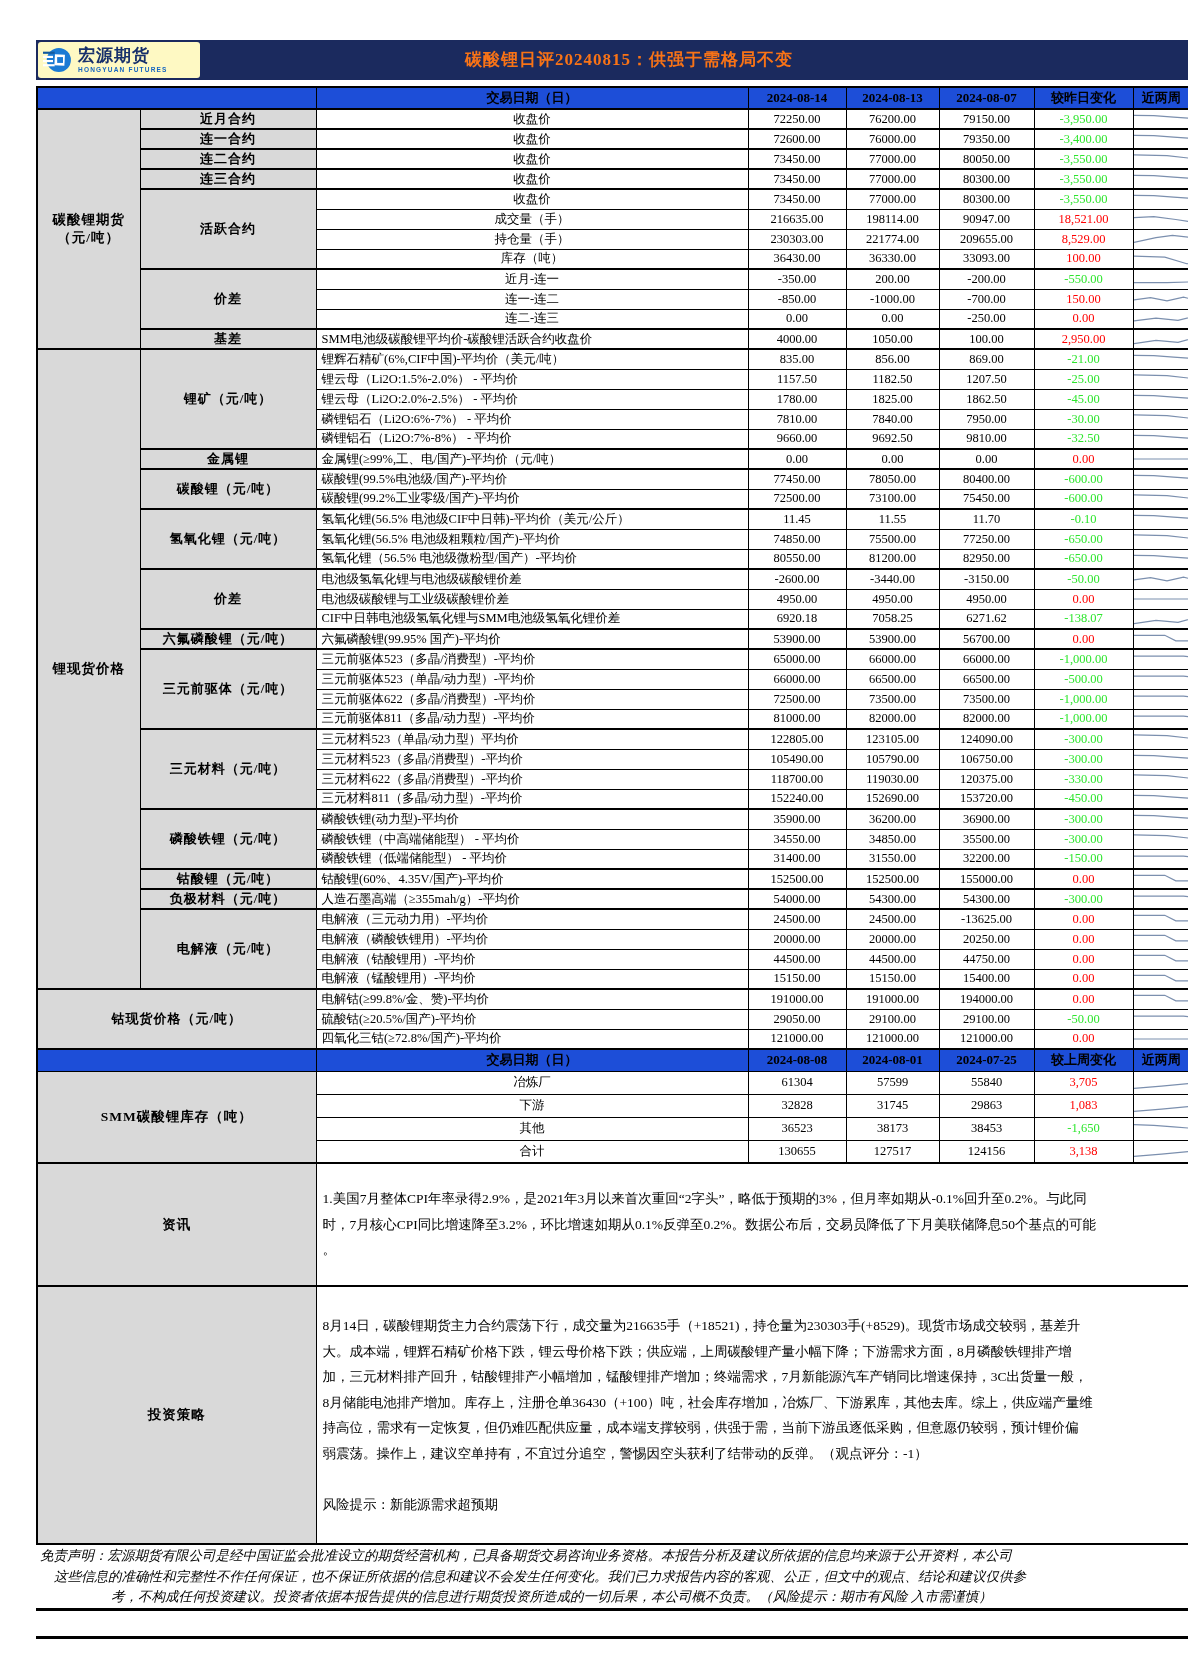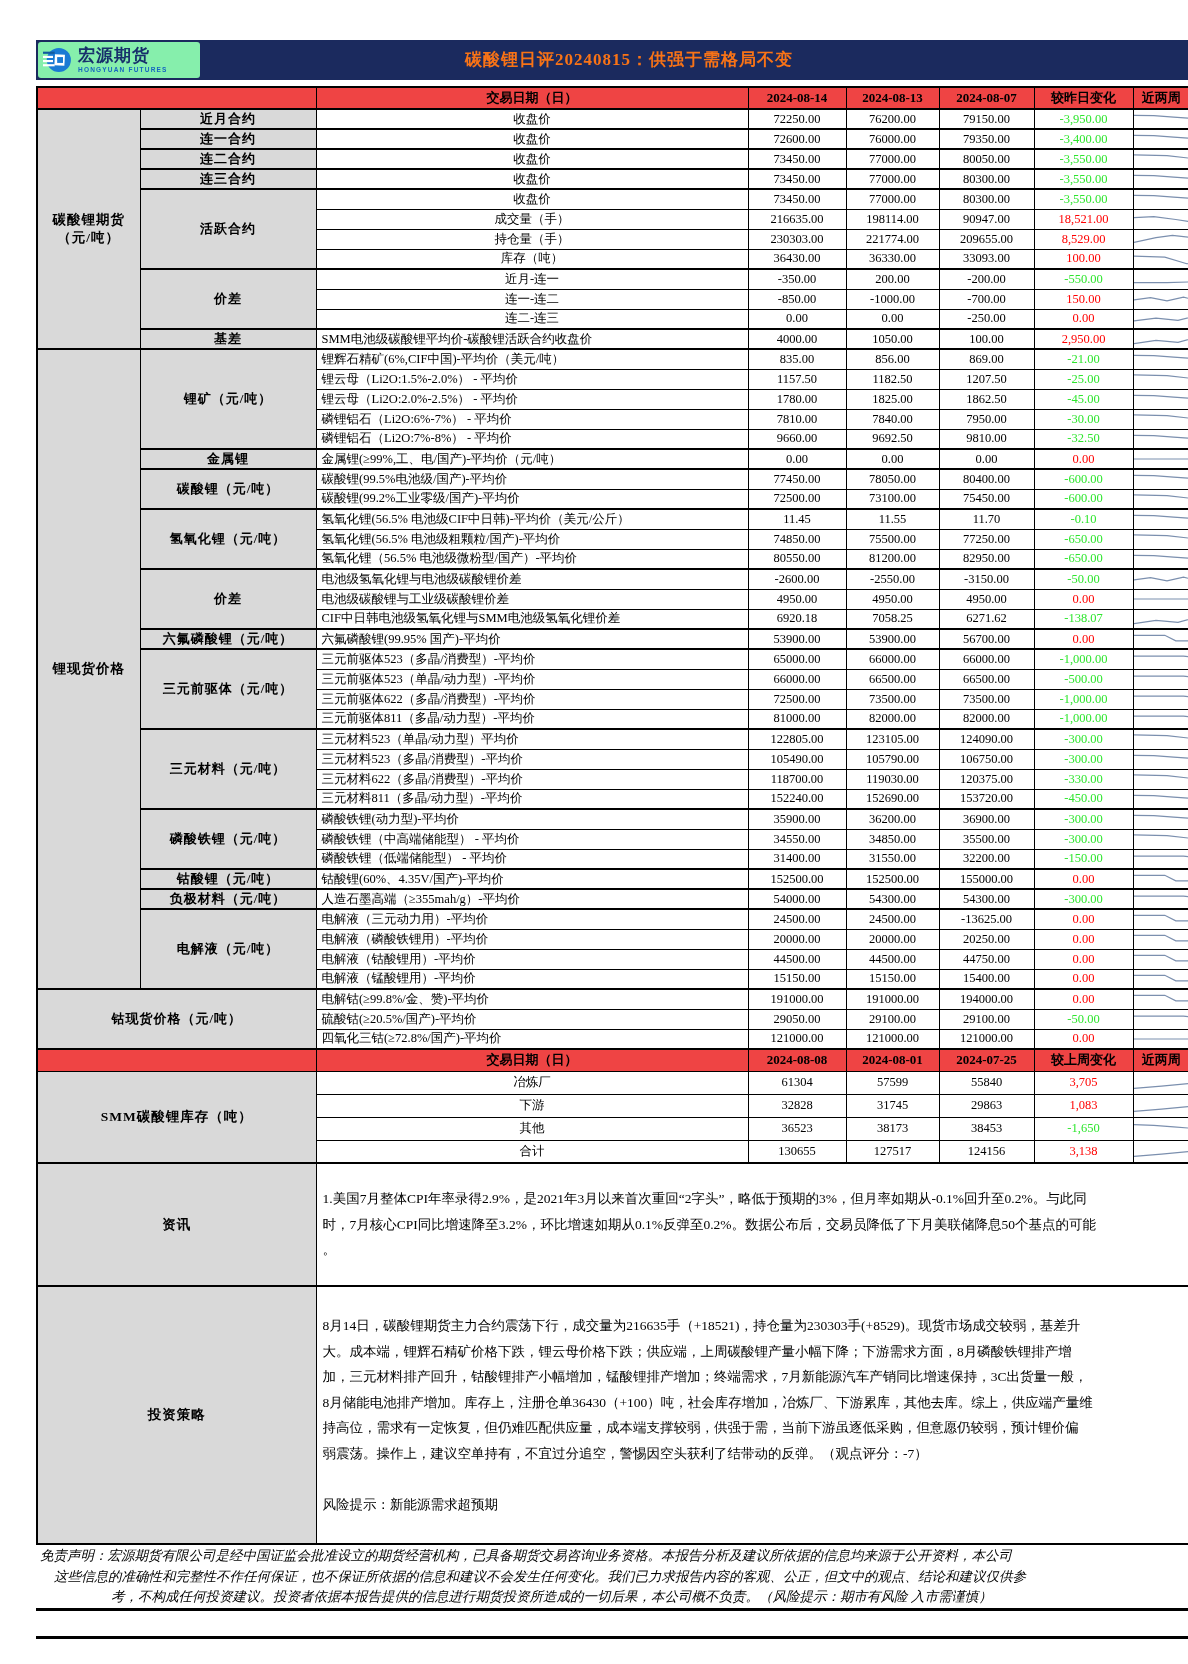"宏源期货" .logo-box { background: #86efac -> #fef9c3 }
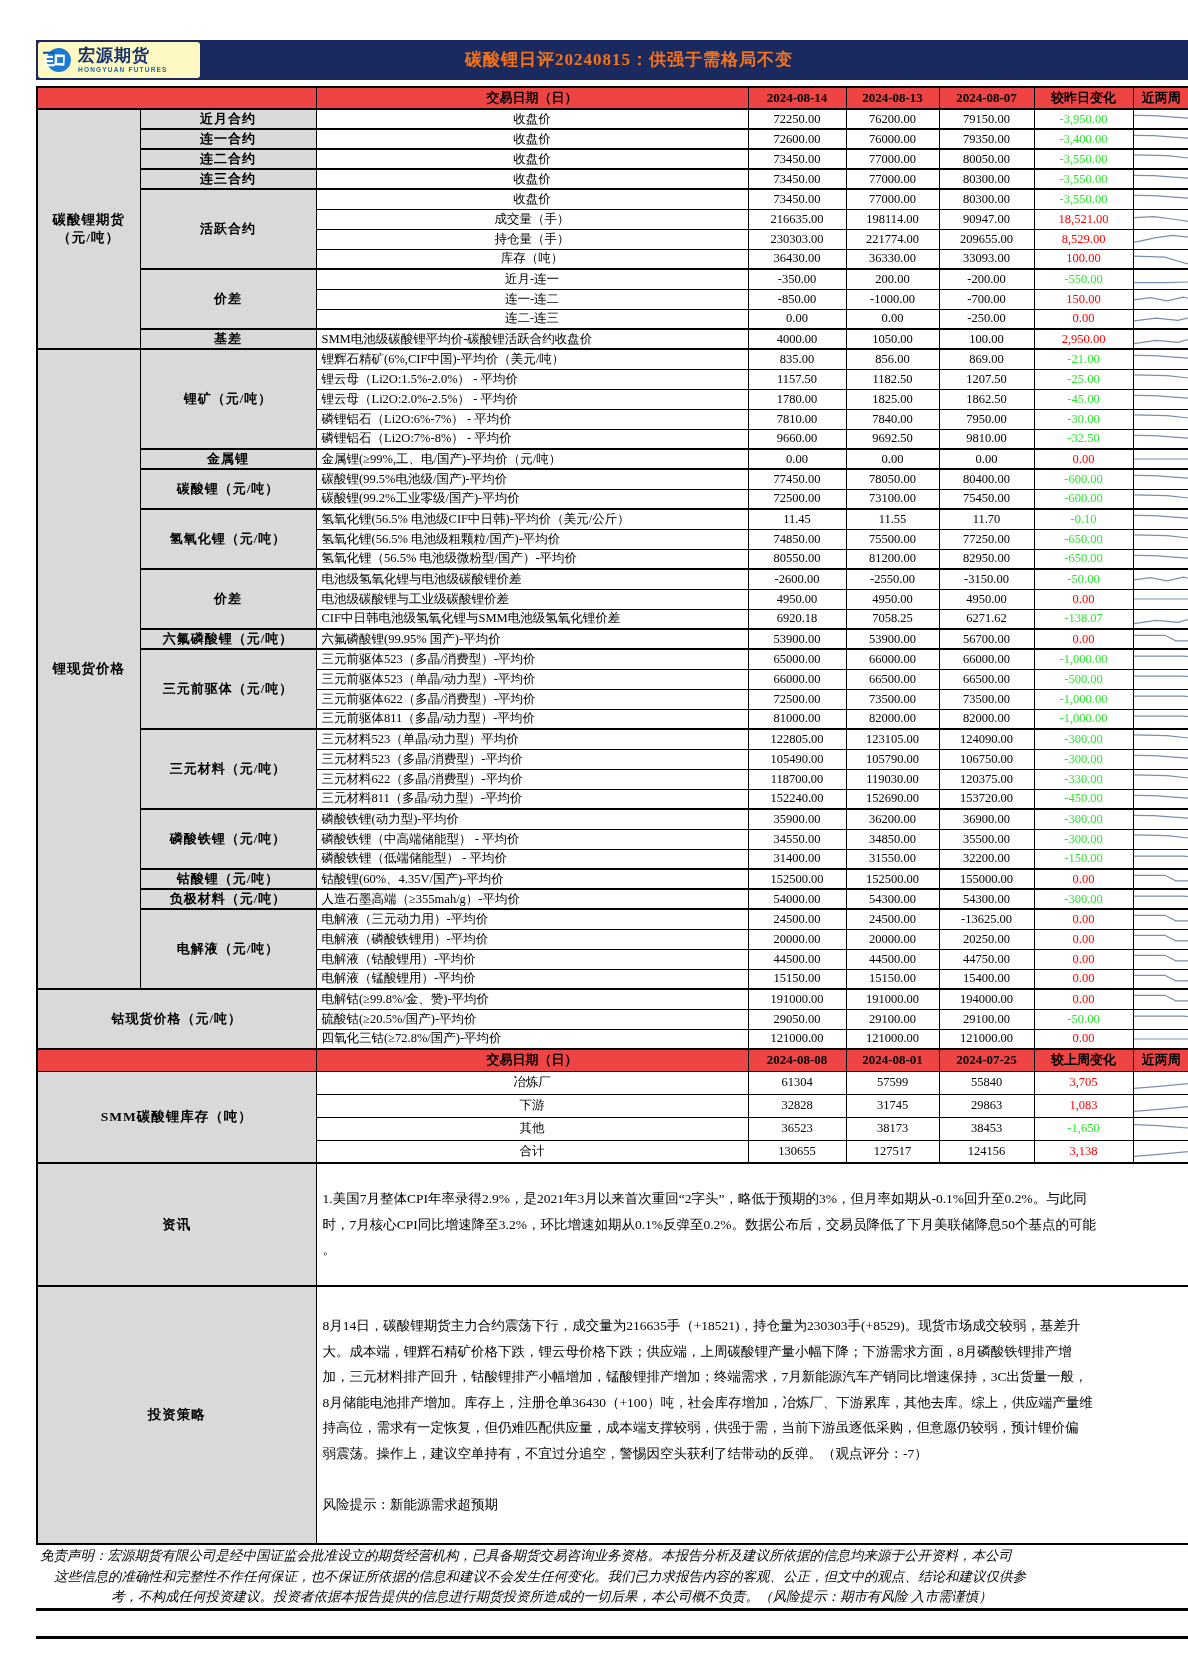"交易日期（日）" tr.hd td { background: #ef4444 -> #1d4ed8 }
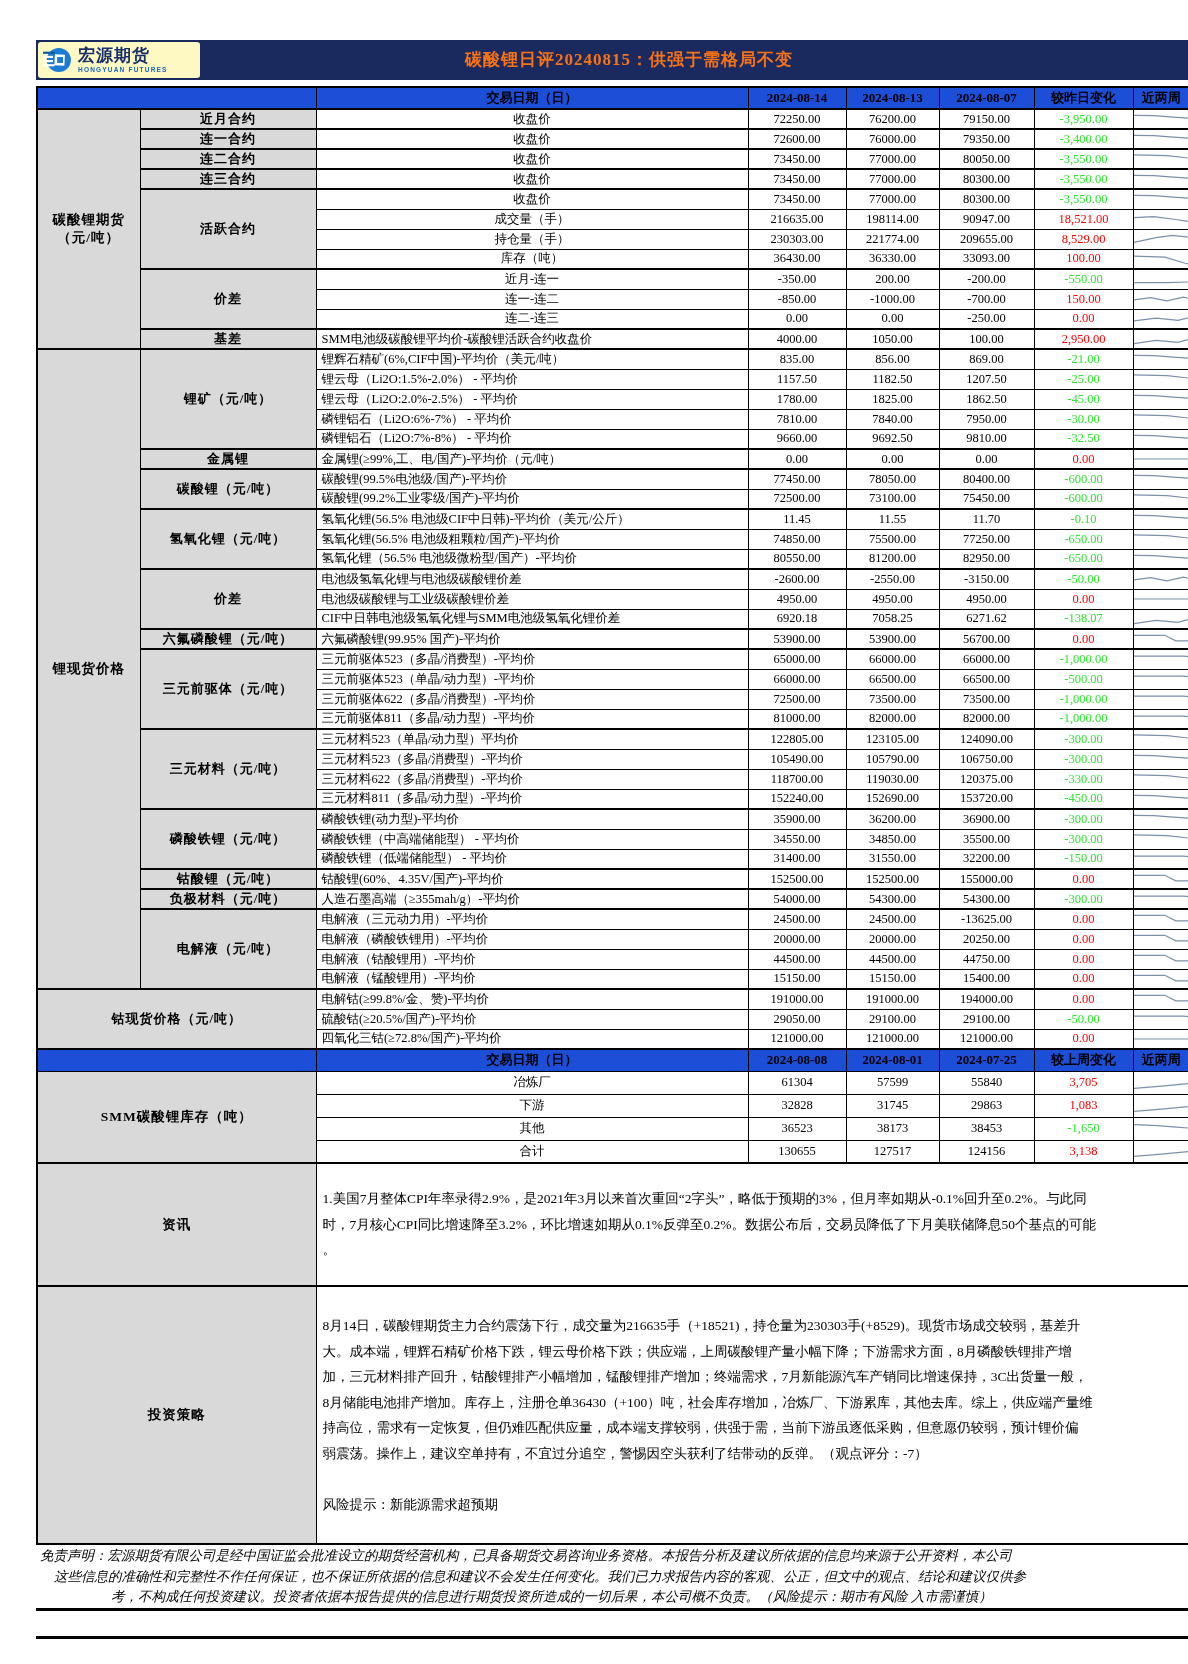"-2550.00" td.v { text: -2550.00 -> -3440.00 }
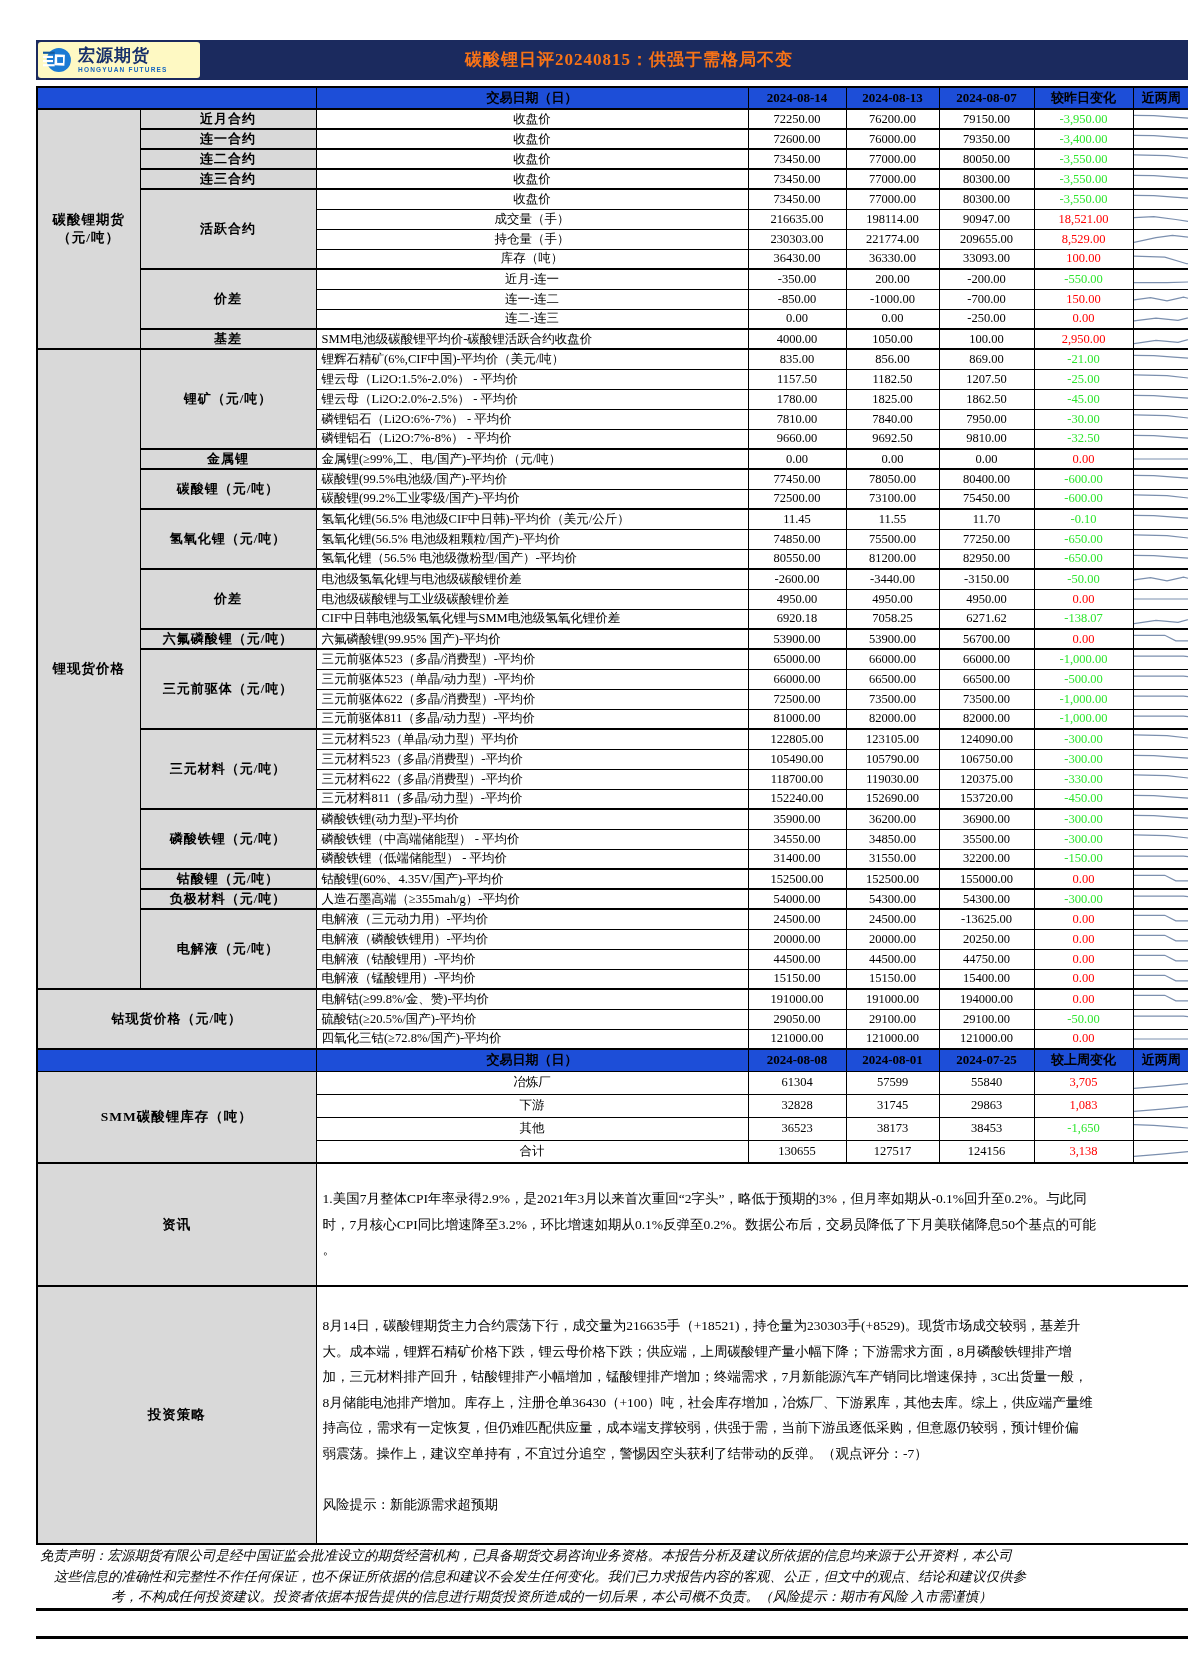"弱震荡。操作上，建议空单持有，不宜过分追空，警惕因空头获利了结带动的反弹。（观点" div.tline { text: -7 -> -1 }
